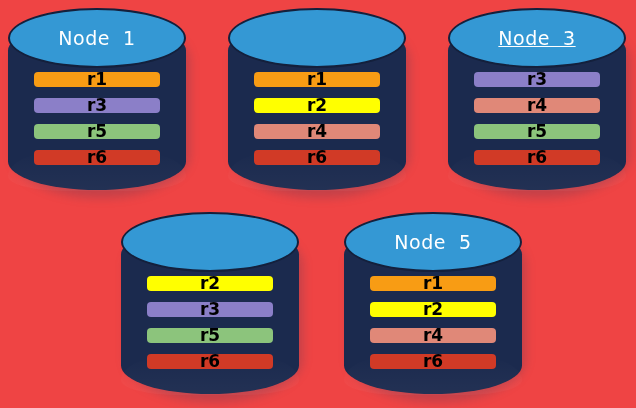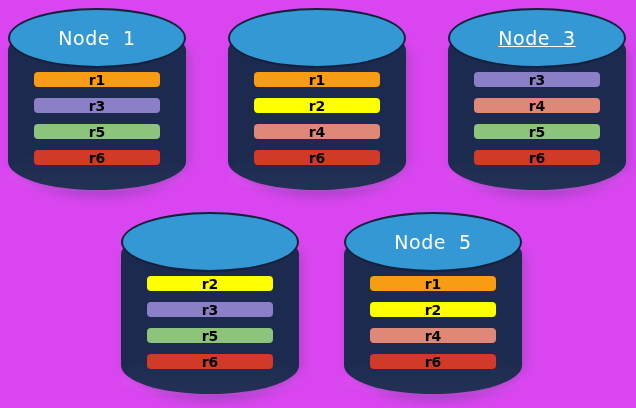"Node 1" div { background: #d946ef -> #ef4444 }
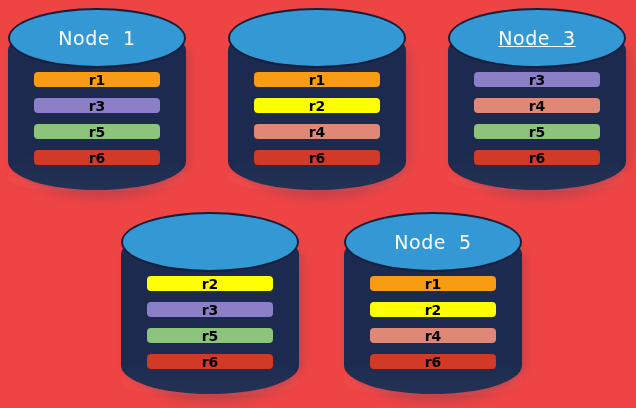"r1" .replica { font-size: 14px -> 17px }
